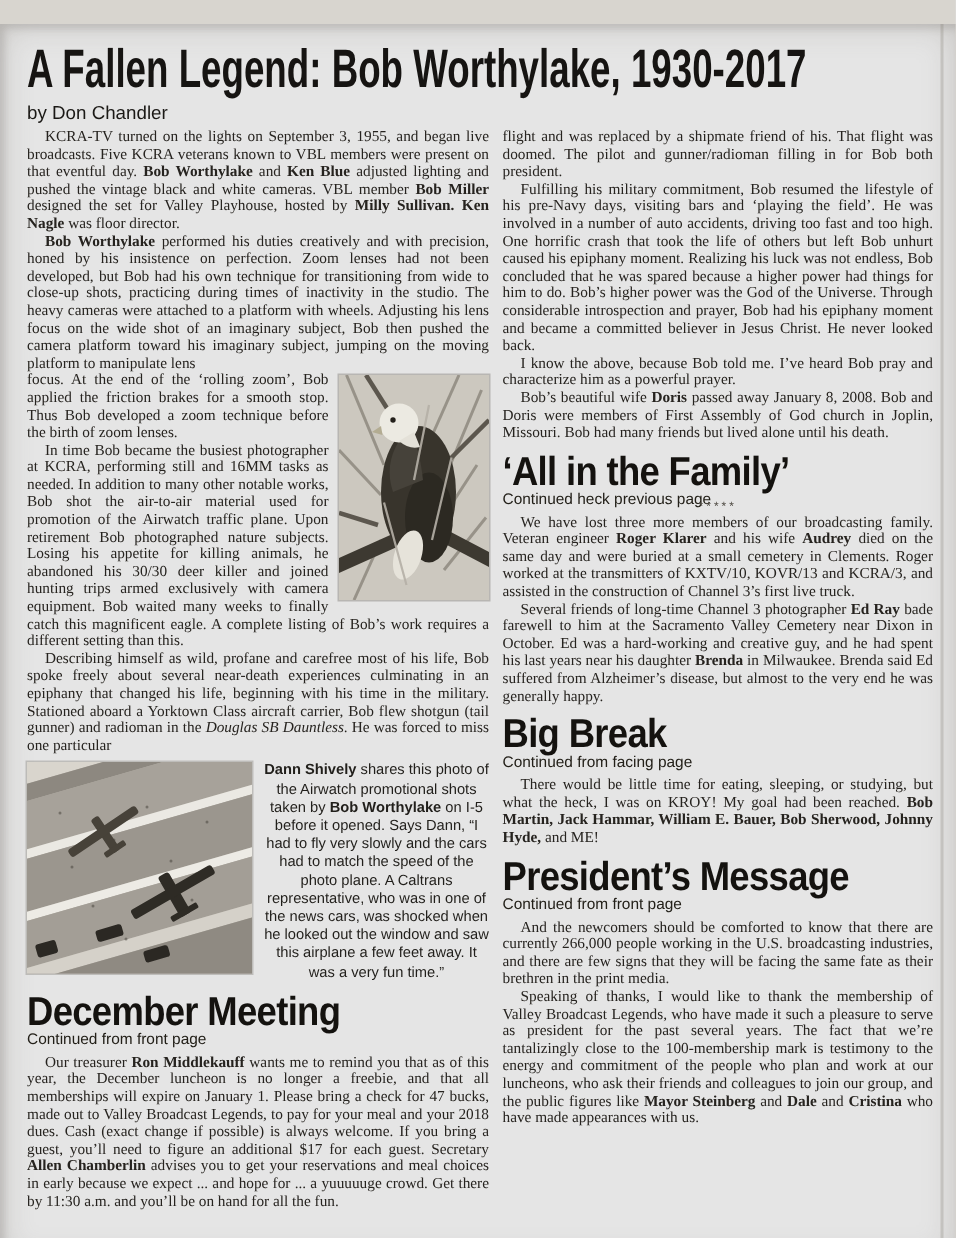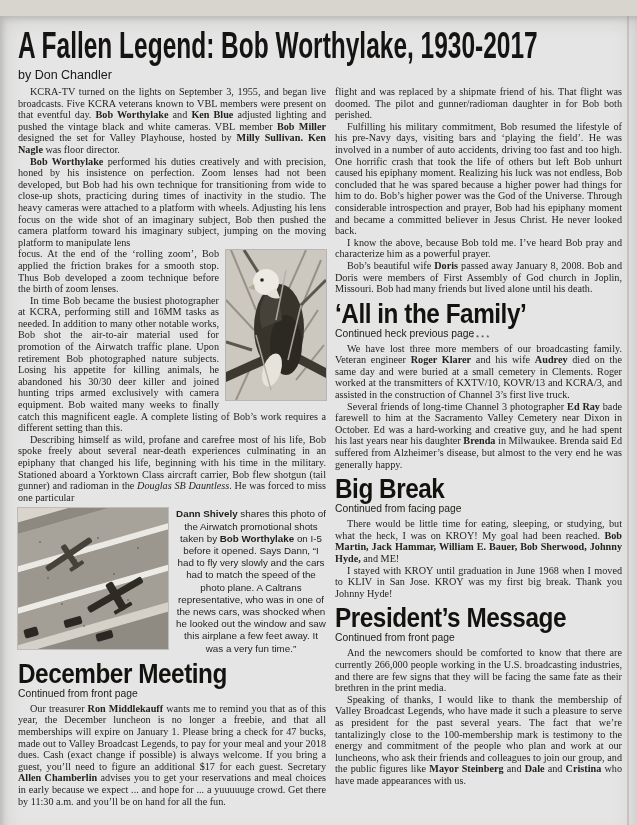"flight and was replaced by" span { text: daughter in for Bob both perished -> filling in for Bob both president }
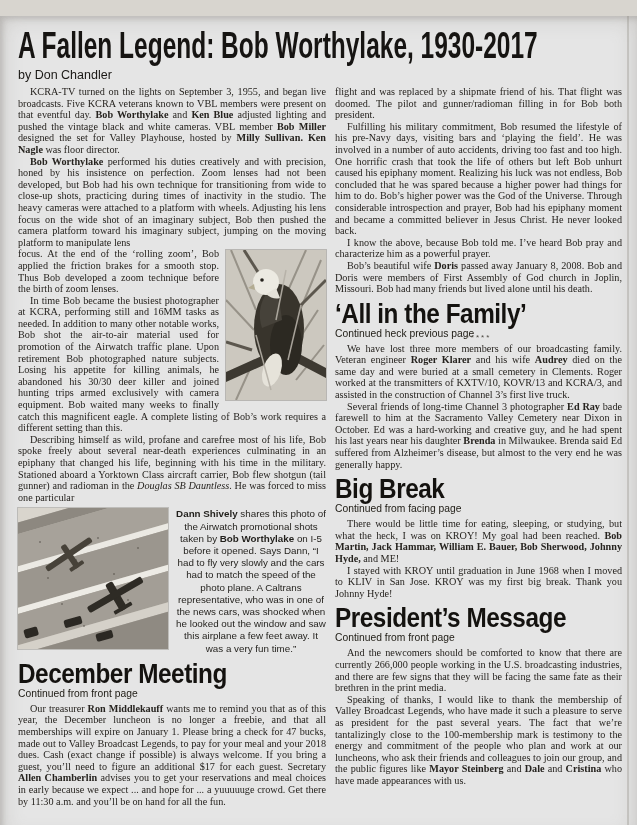"I stayed with KROY until" p.body { html: <p><span>I stayed with KROY until graduation in June 1968 when I moved to KLIV in San Jose. KROY was my first big break. Thank you Johnny Hyde!</span></p> -> none }
